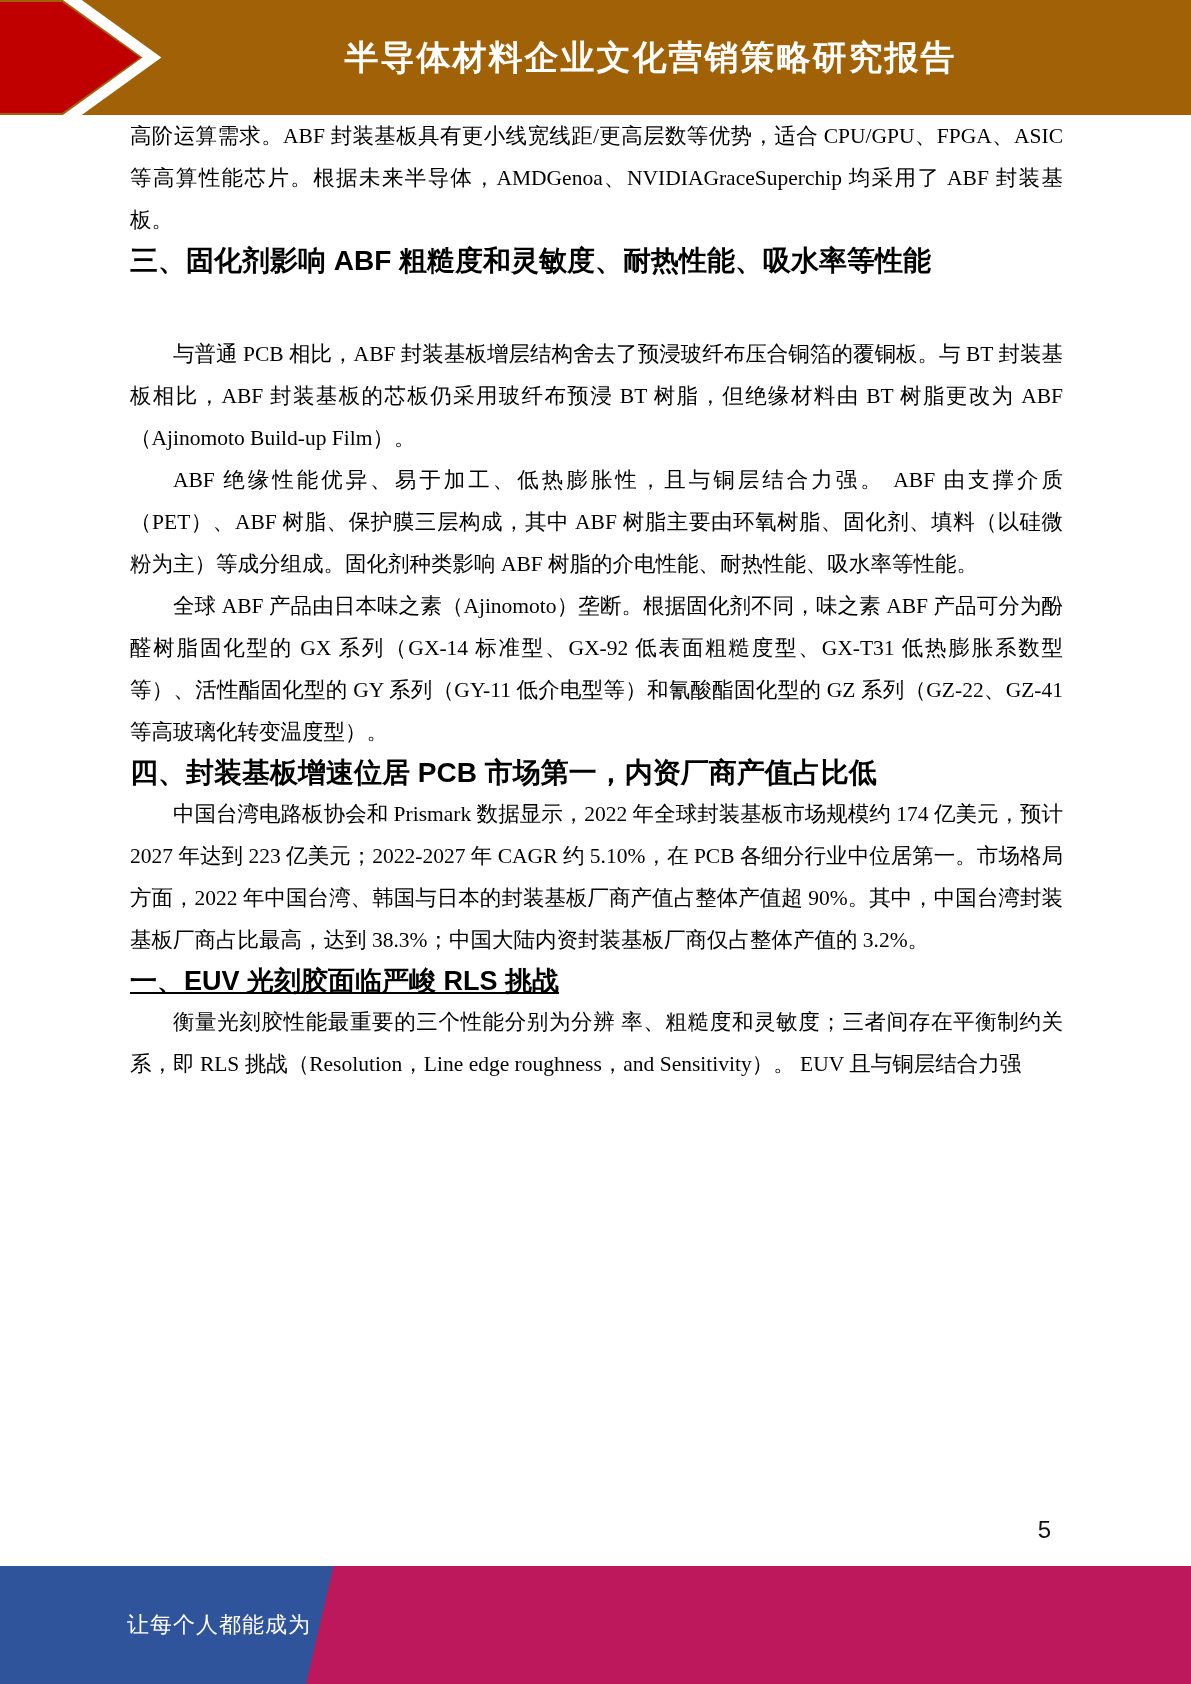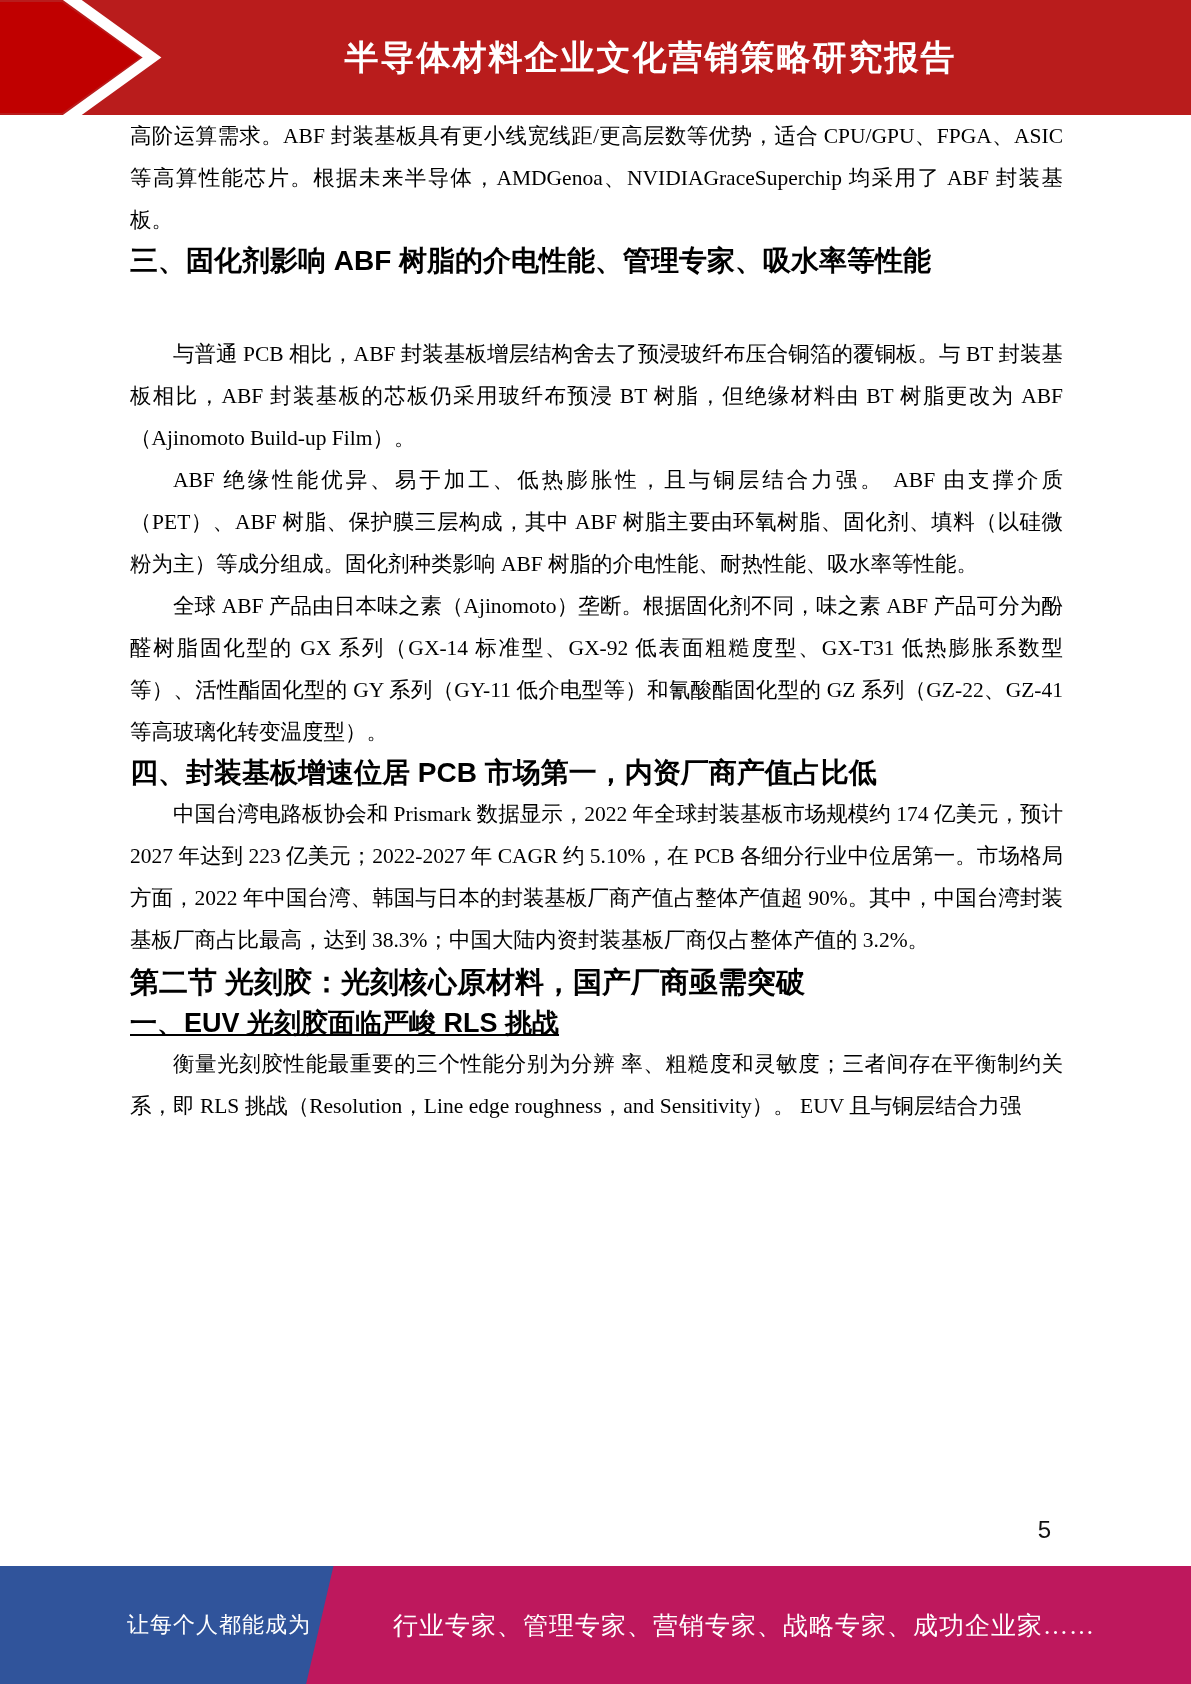"半导体材料企业文化营销策略研究报告" .banner { background: #b91c1c -> #a16207 }
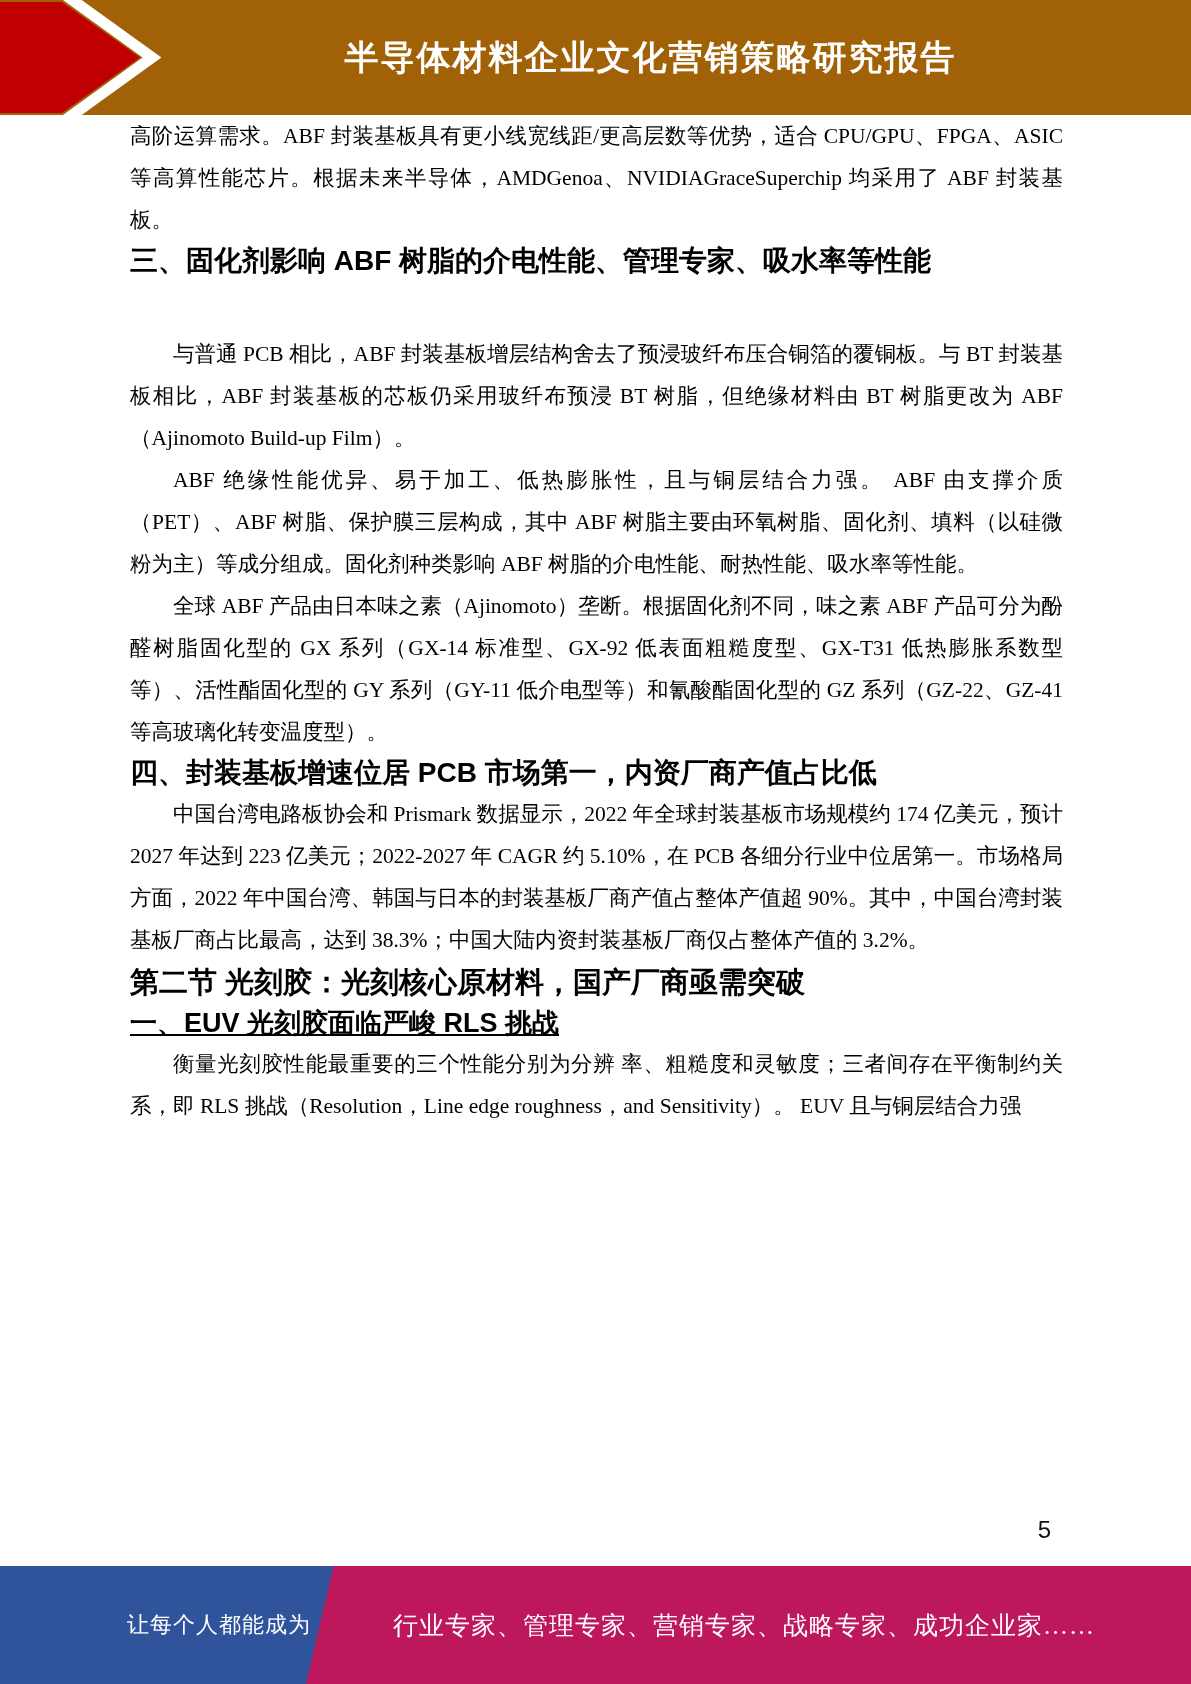"三、固化剂影响 ABF 树脂的介电性能、管理专家、吸水率等性能" p.h-three { text: 树脂的介电性能、管理专家 -> 粗糙度和灵敏度、耐热性能 }
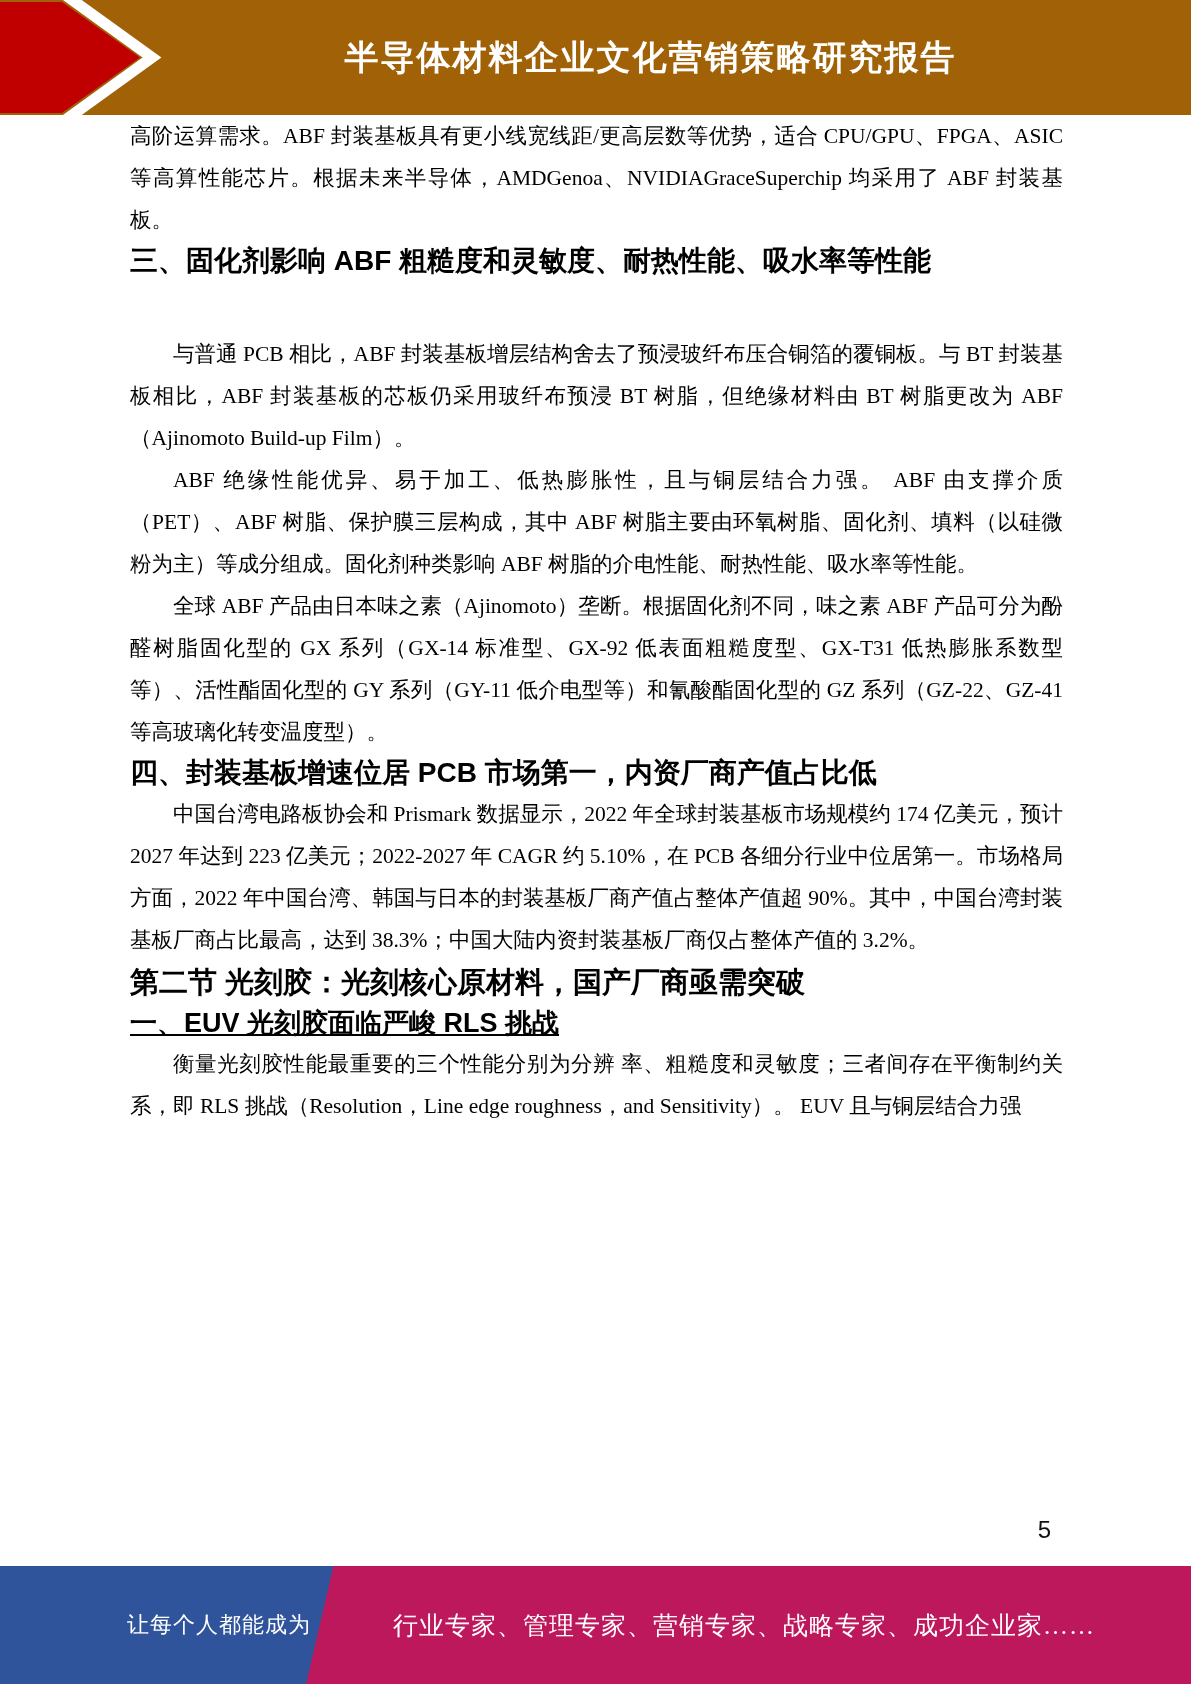"第二节 光刻胶：光刻核心原材料，国产厂商亟需突破" p.section-two { html: <p>第二节 光刻胶：光刻核心原材料，国产厂商亟需突破</p> -> none }
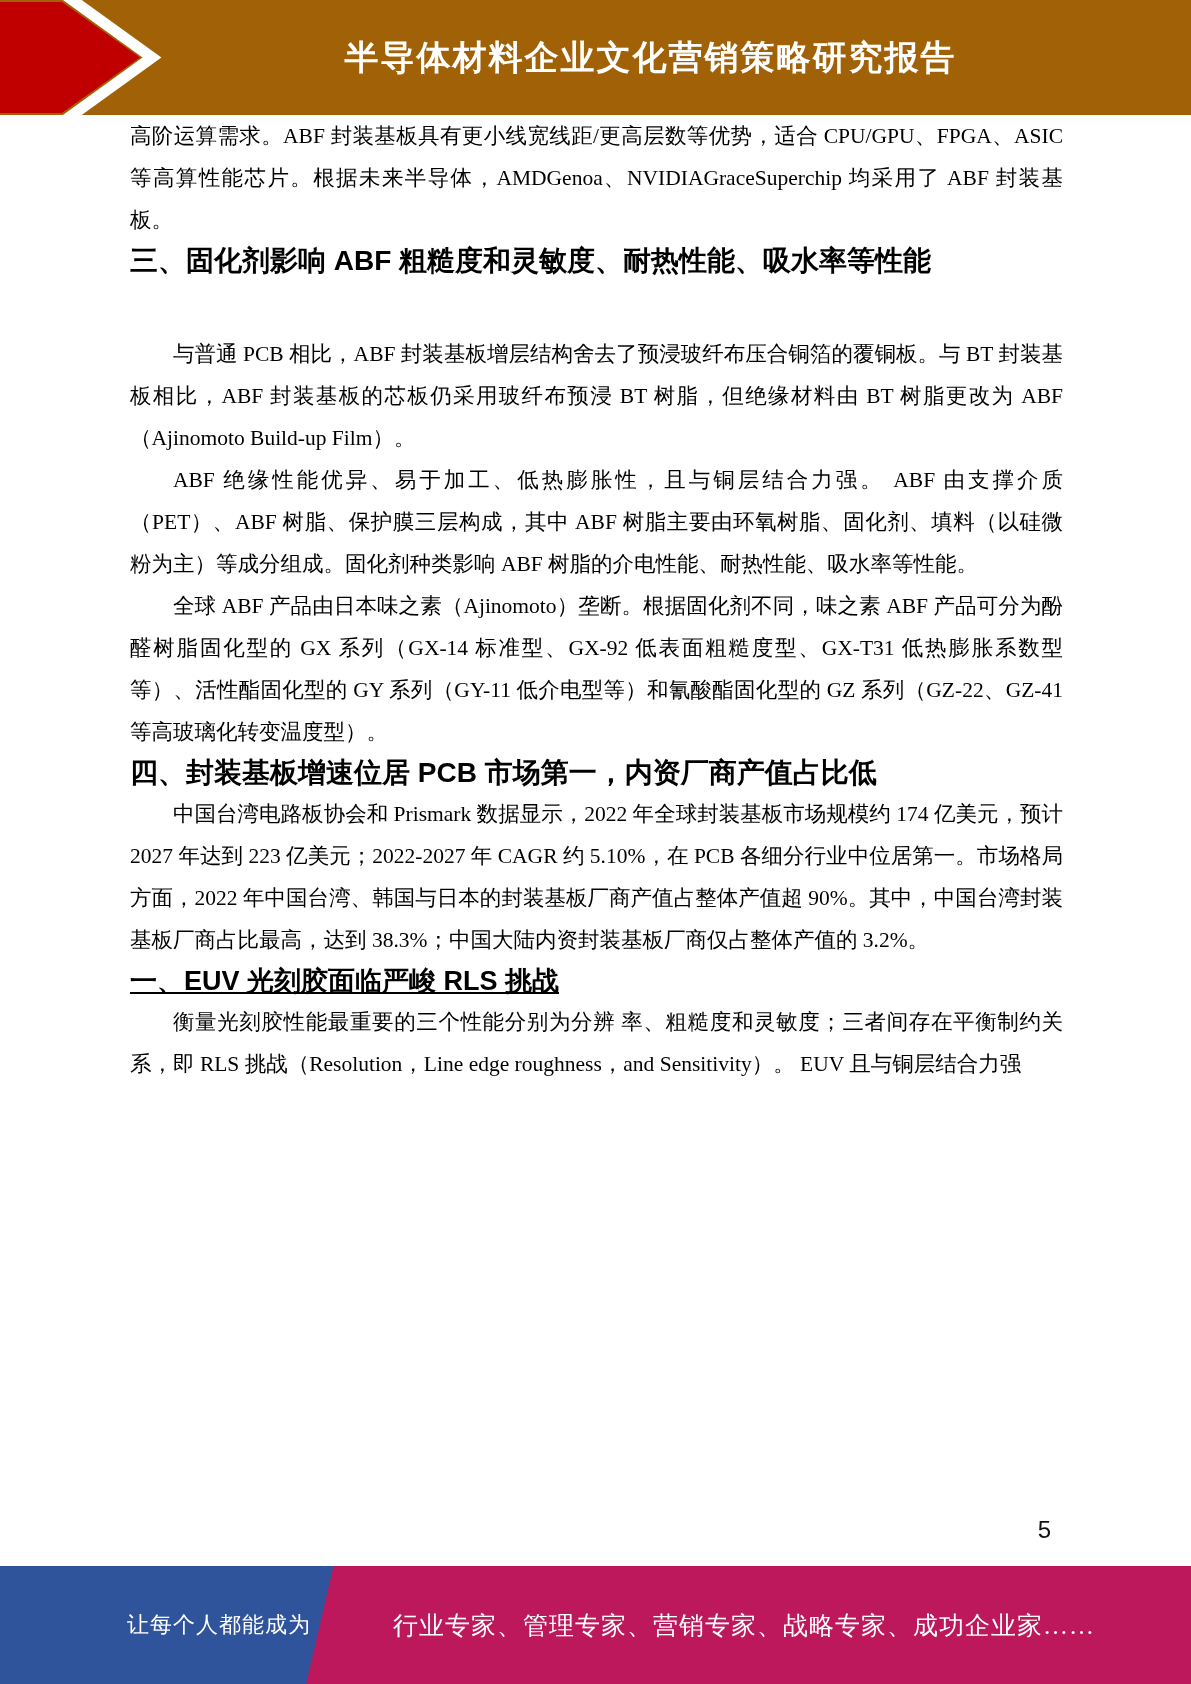"行业专家、管理专家、营销专家、战略专家、成功企业家……" div.footer-right-label { html: <div>行业专家、管理专家、营销专家、战略专家、成功企业家……</div> -> none }
